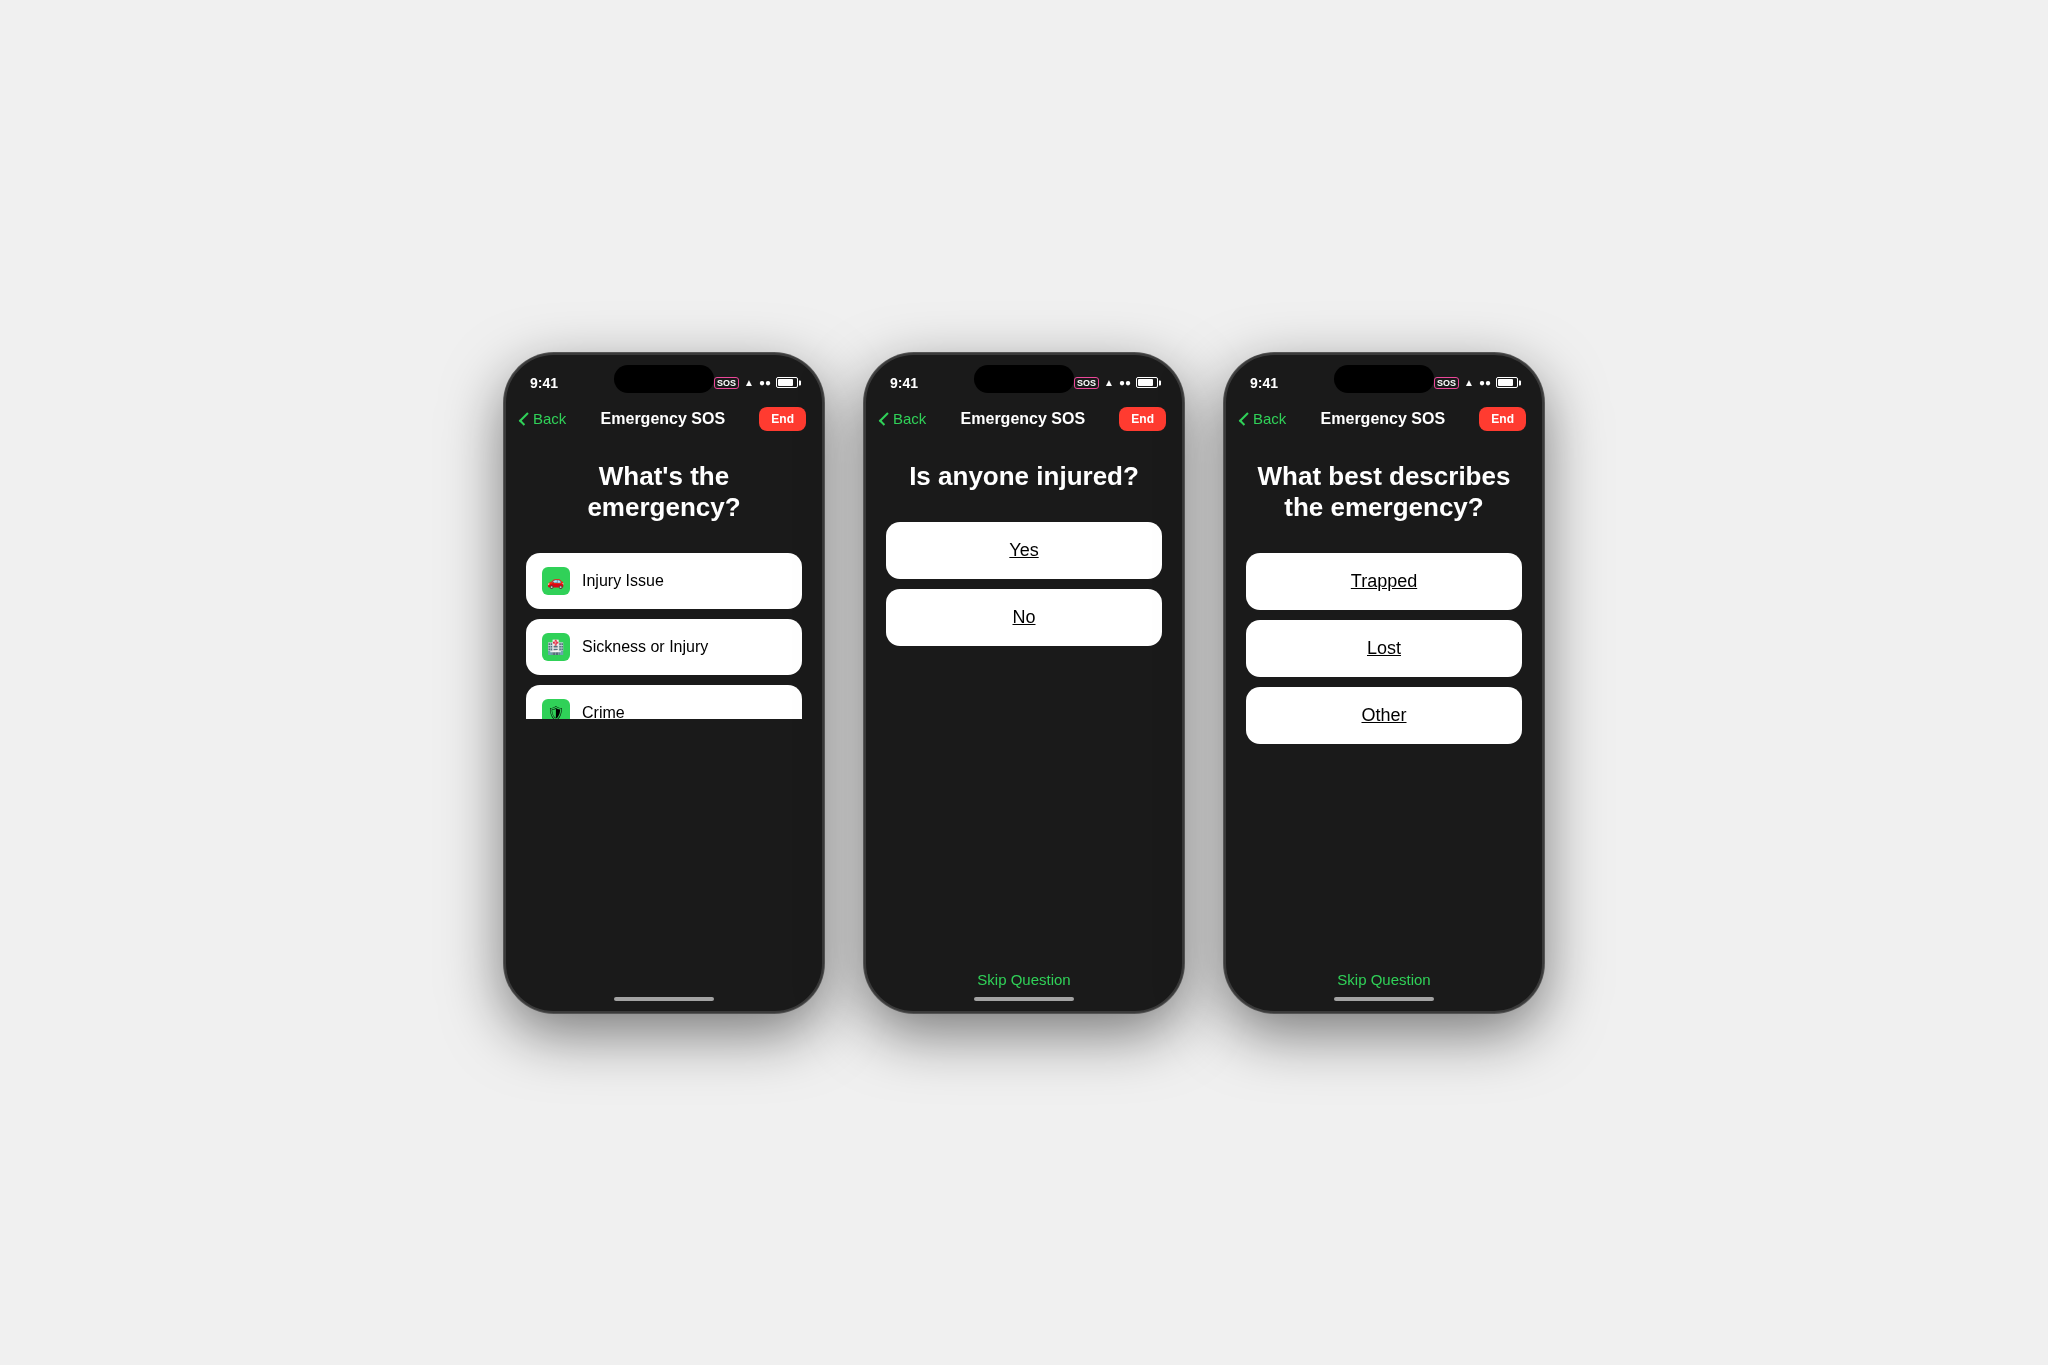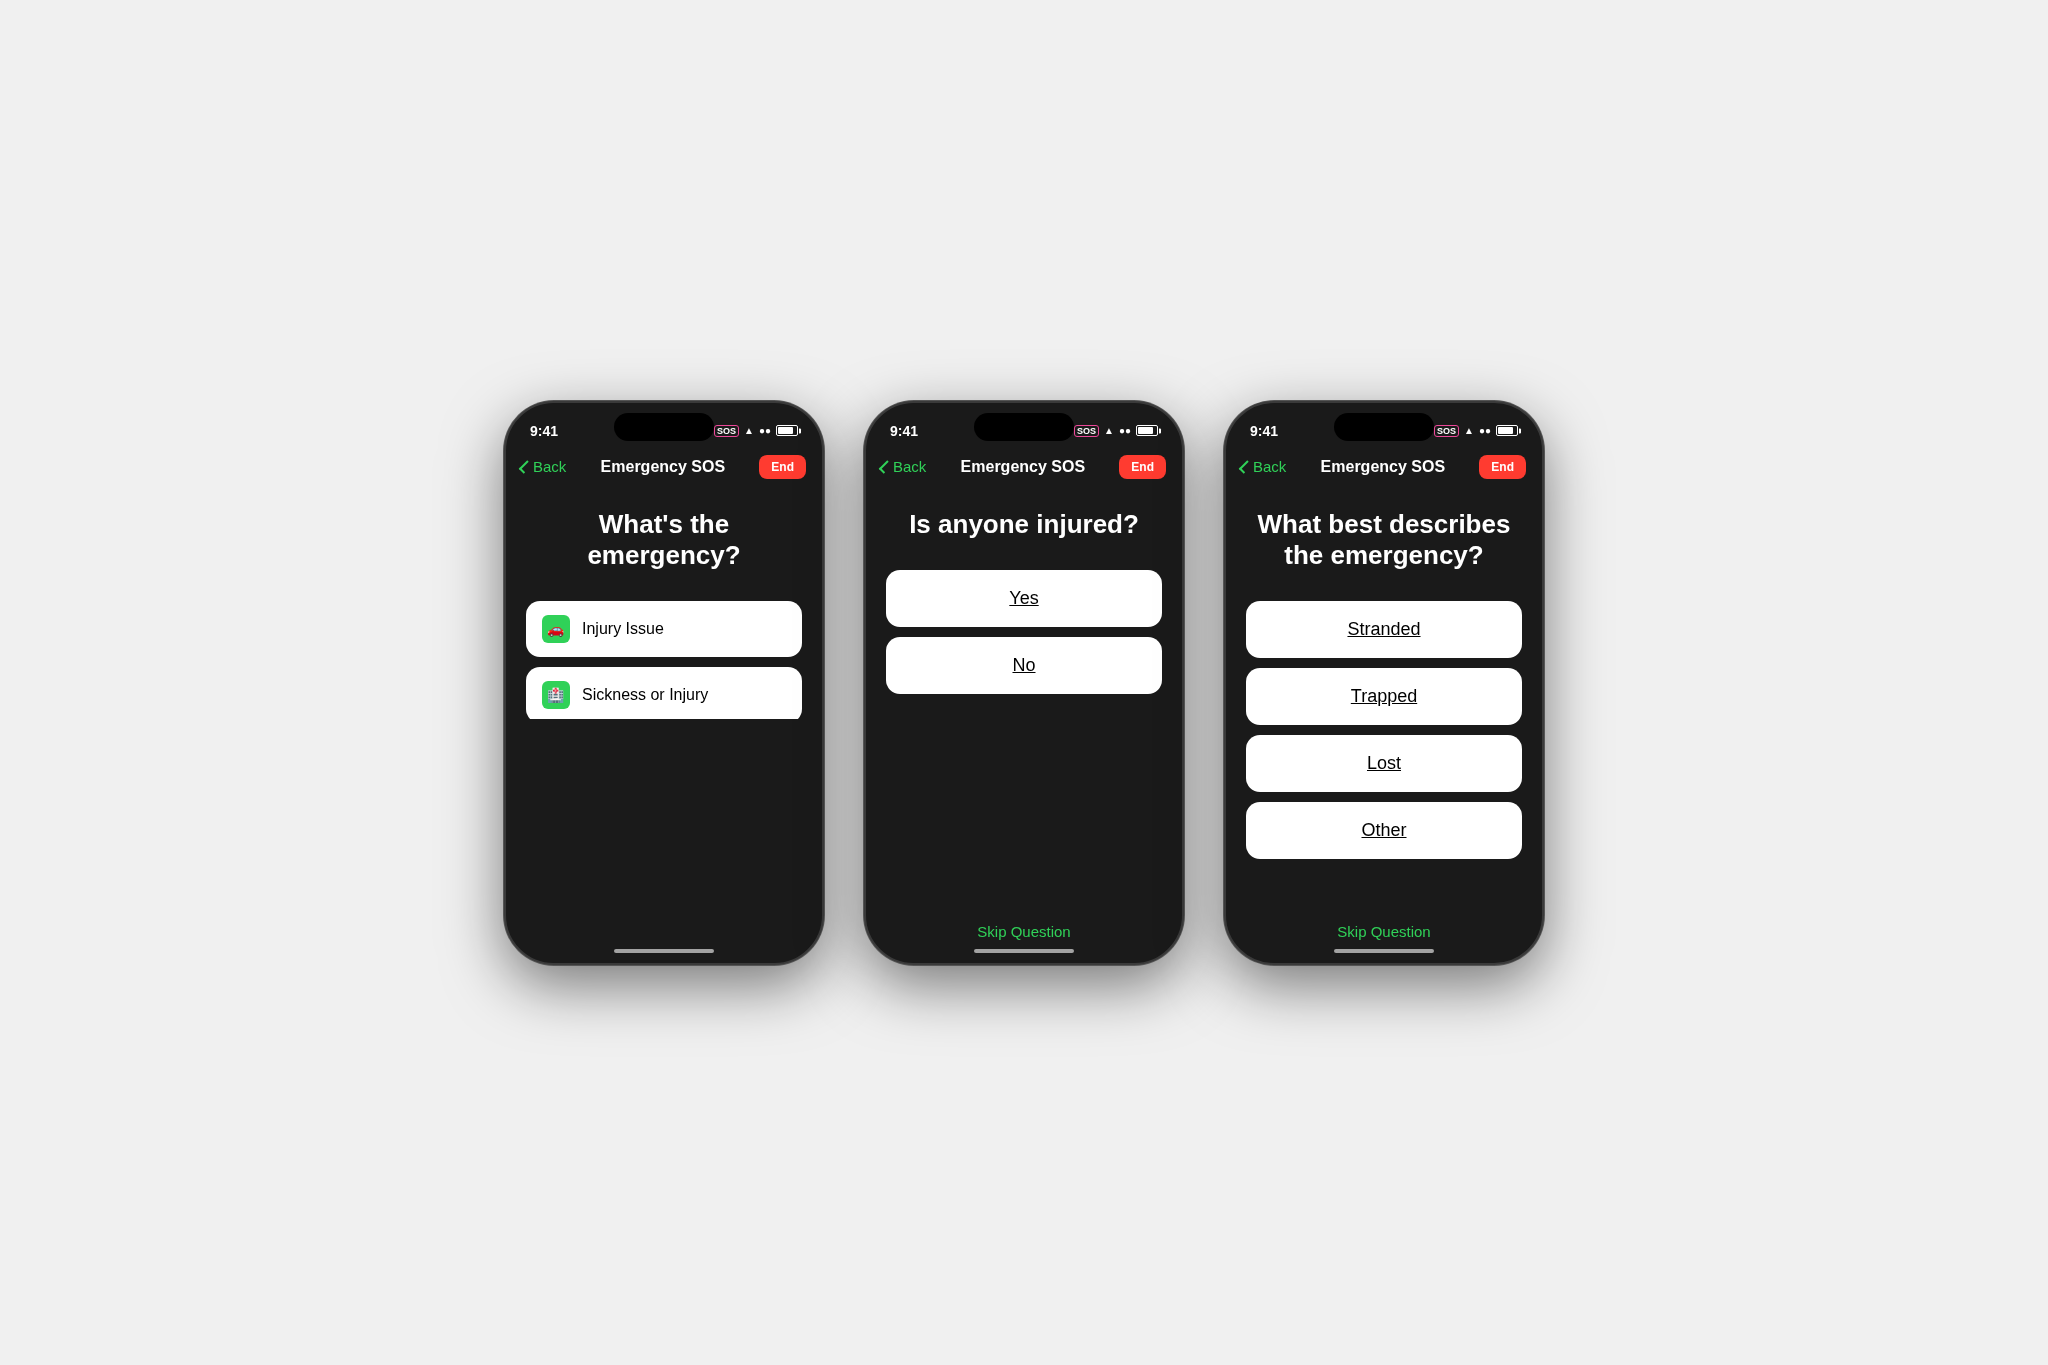"9:41" .phone { height: 564px -> 660px }
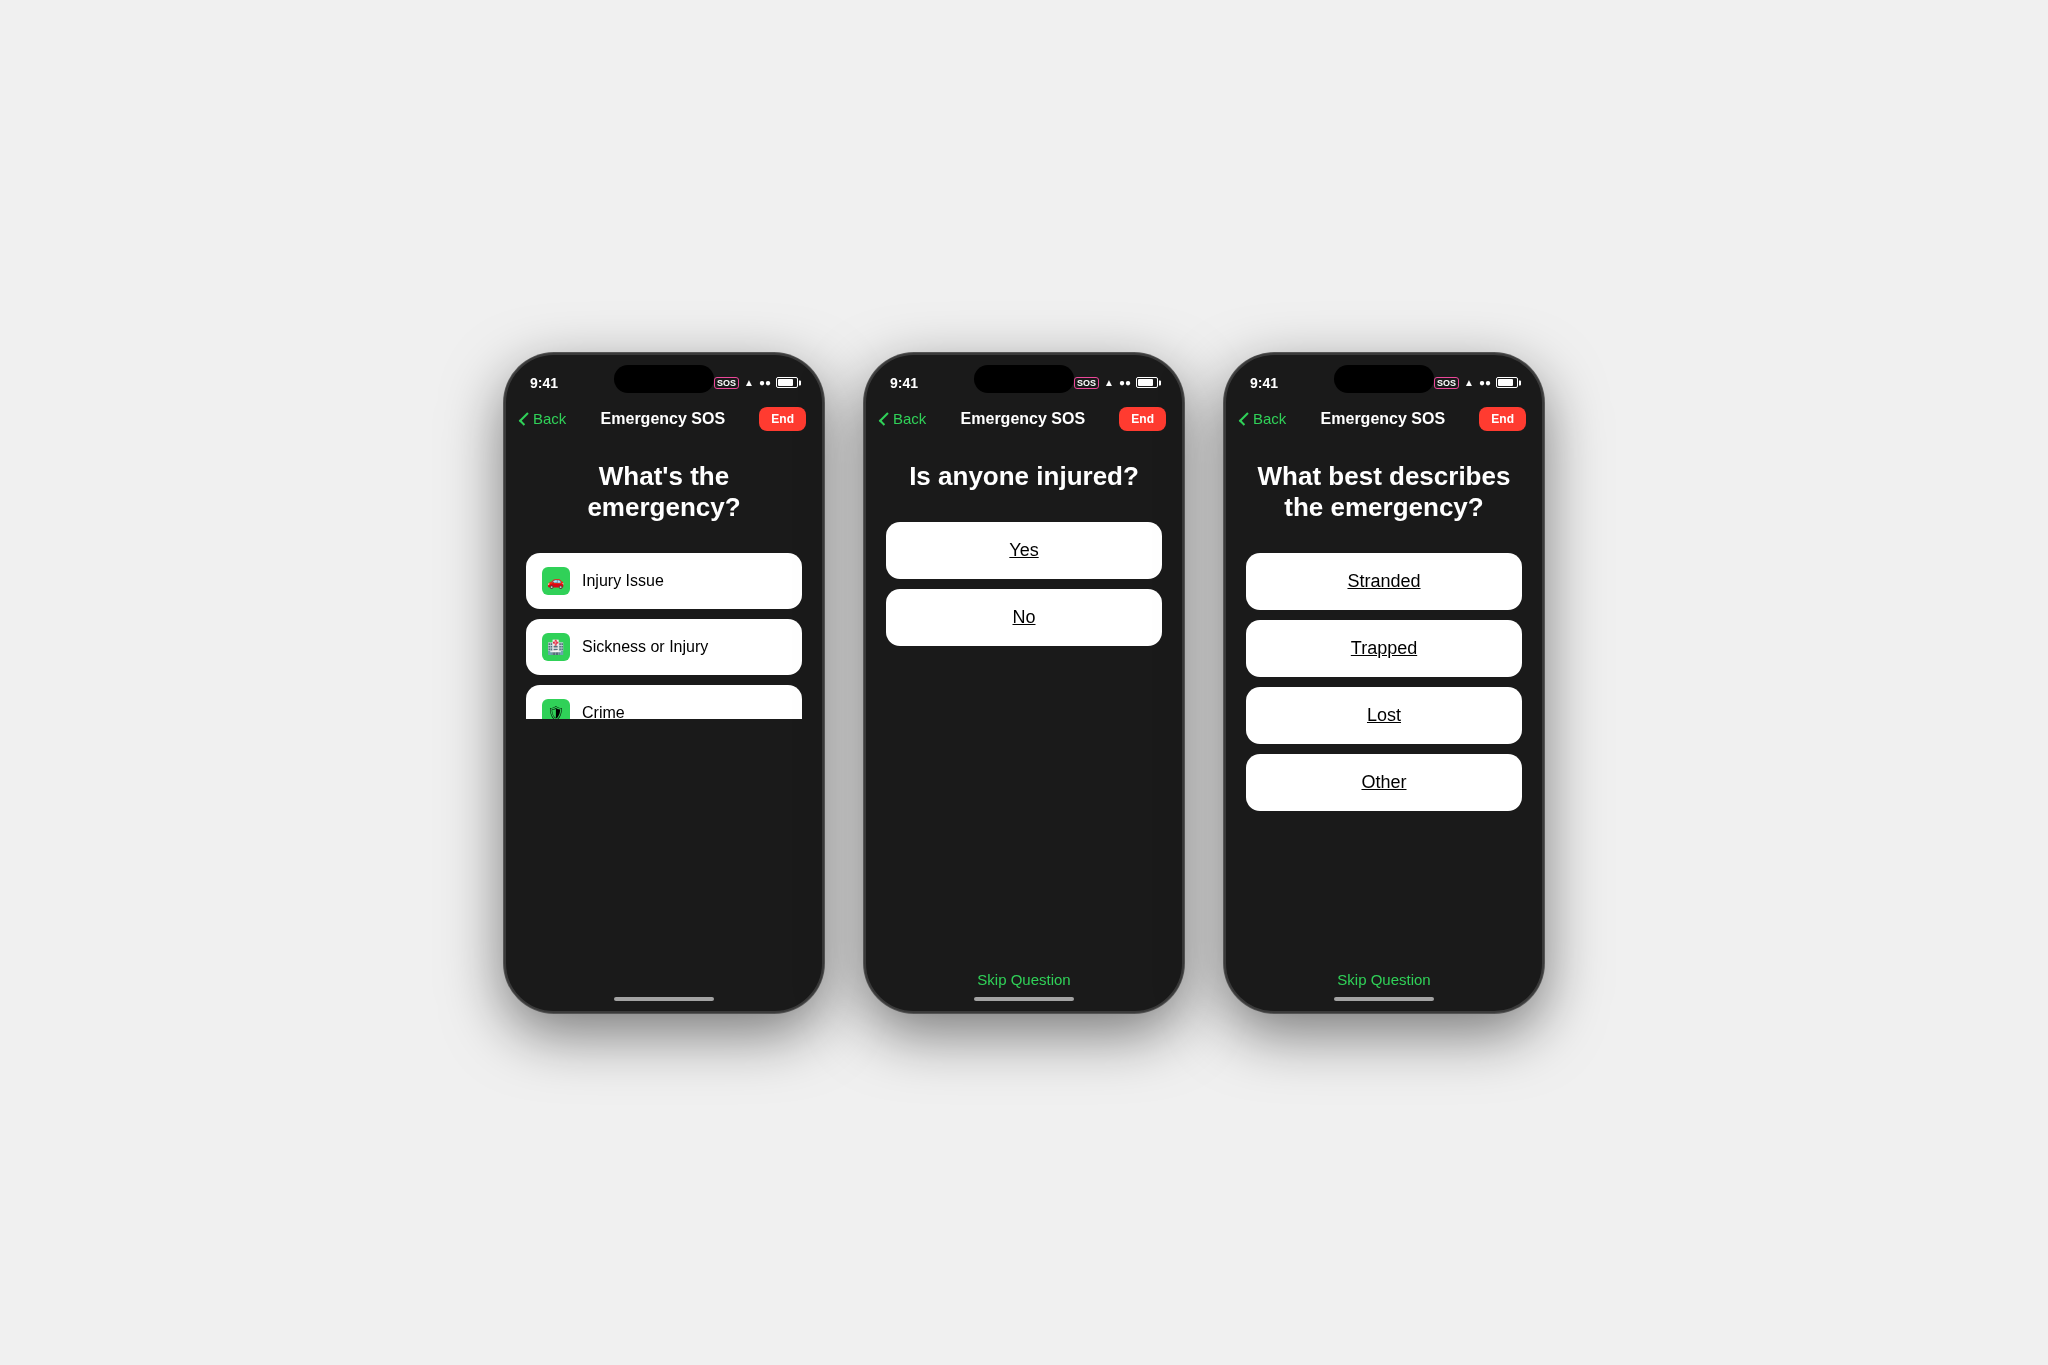"Stranded" button.option-btn { html: <button> <span>Stranded</span> </button> -> none }
